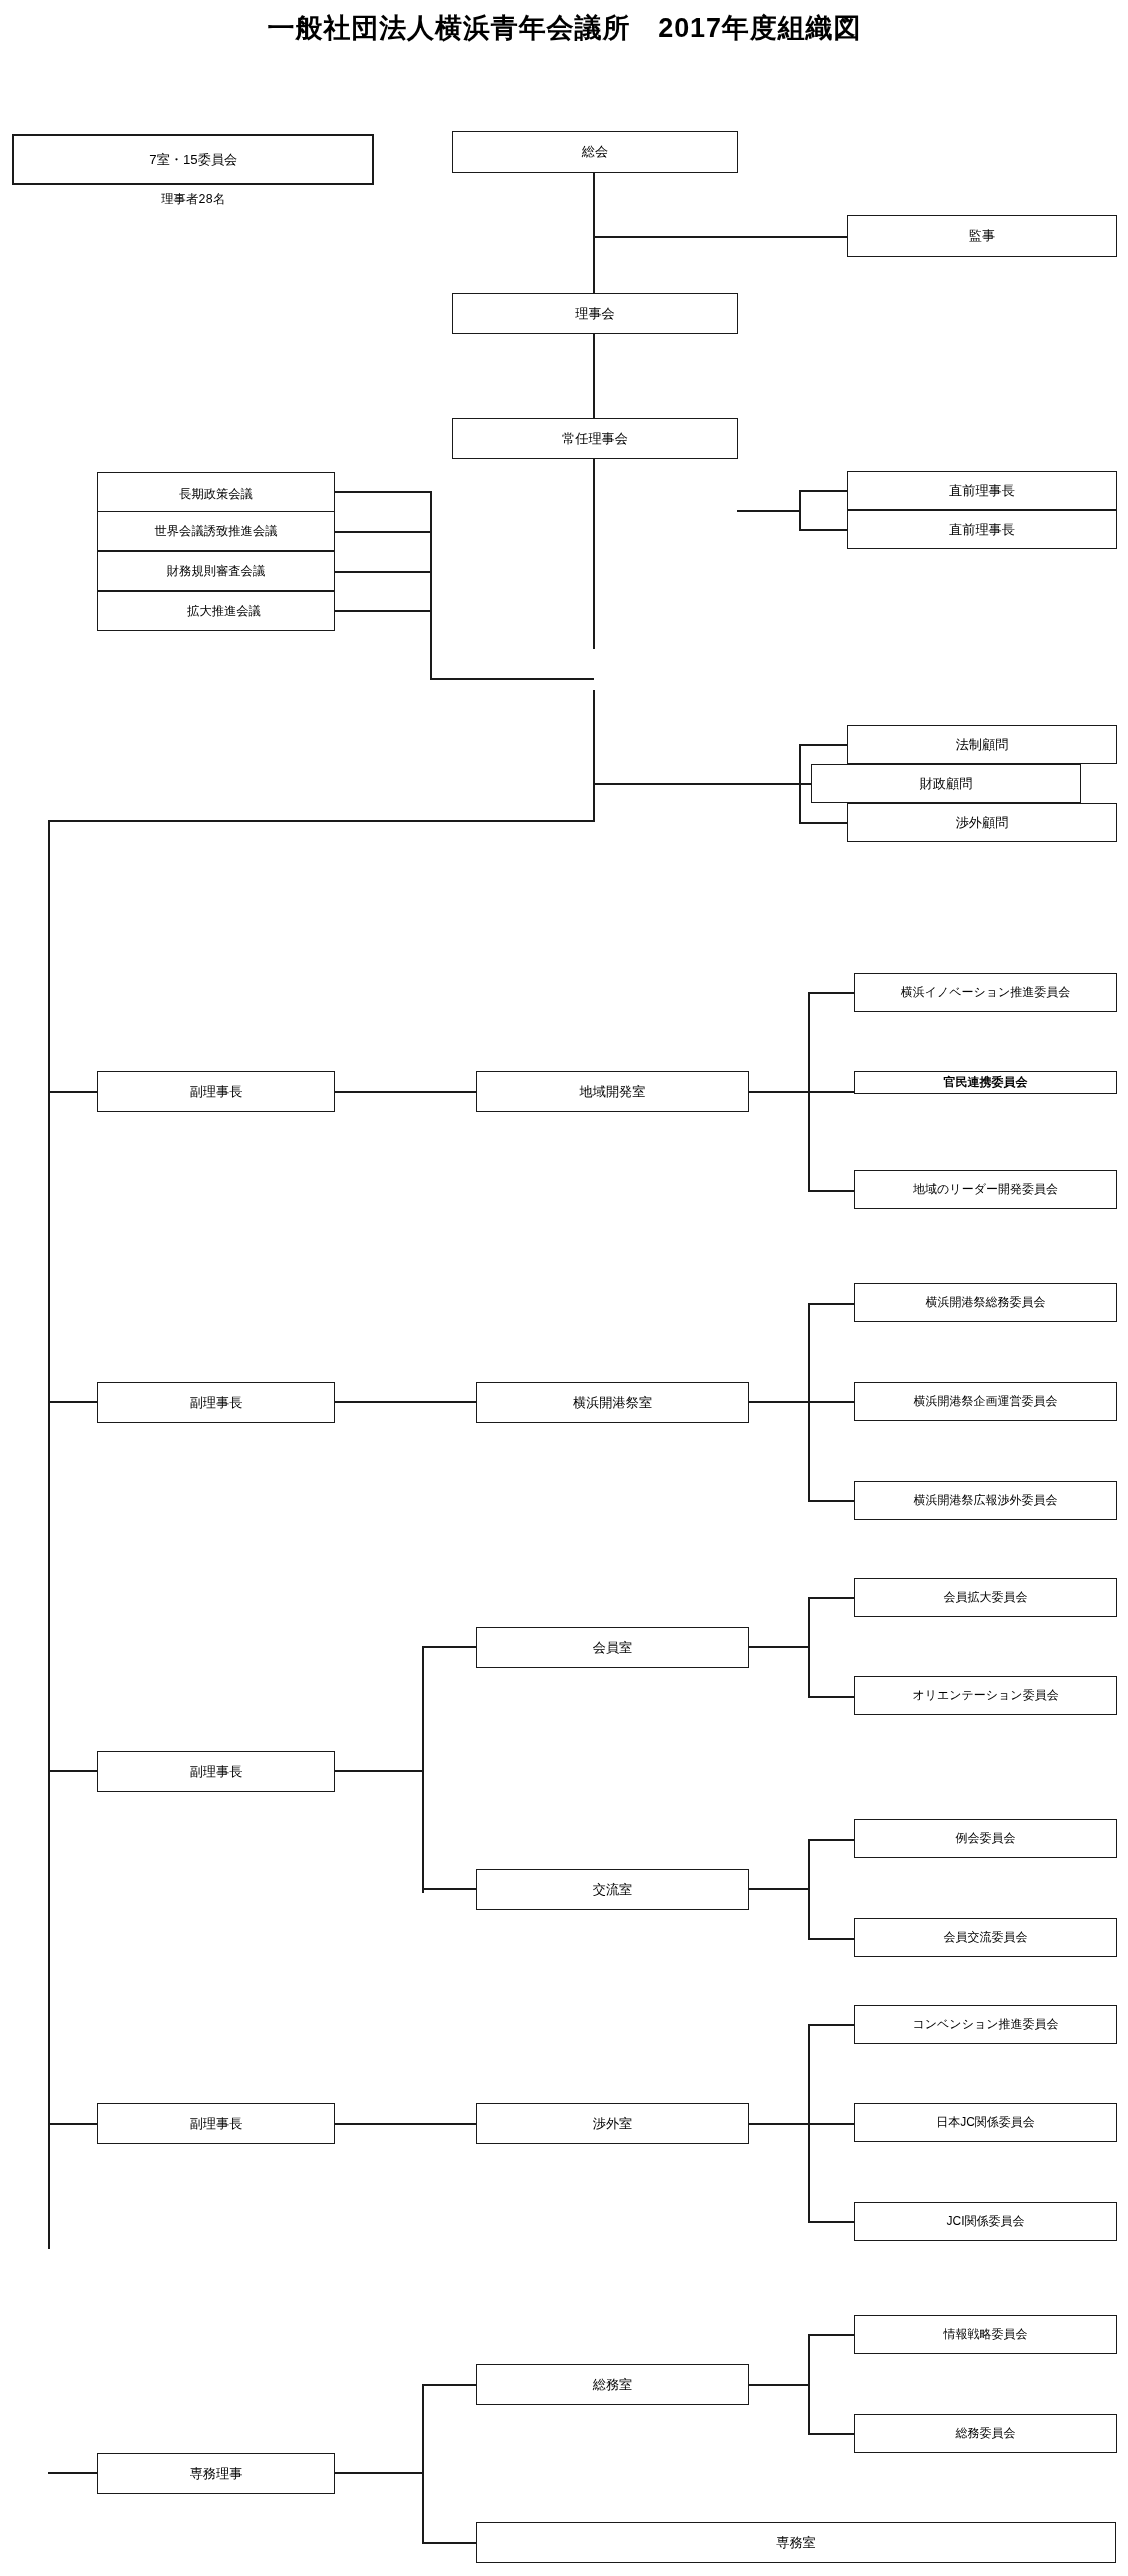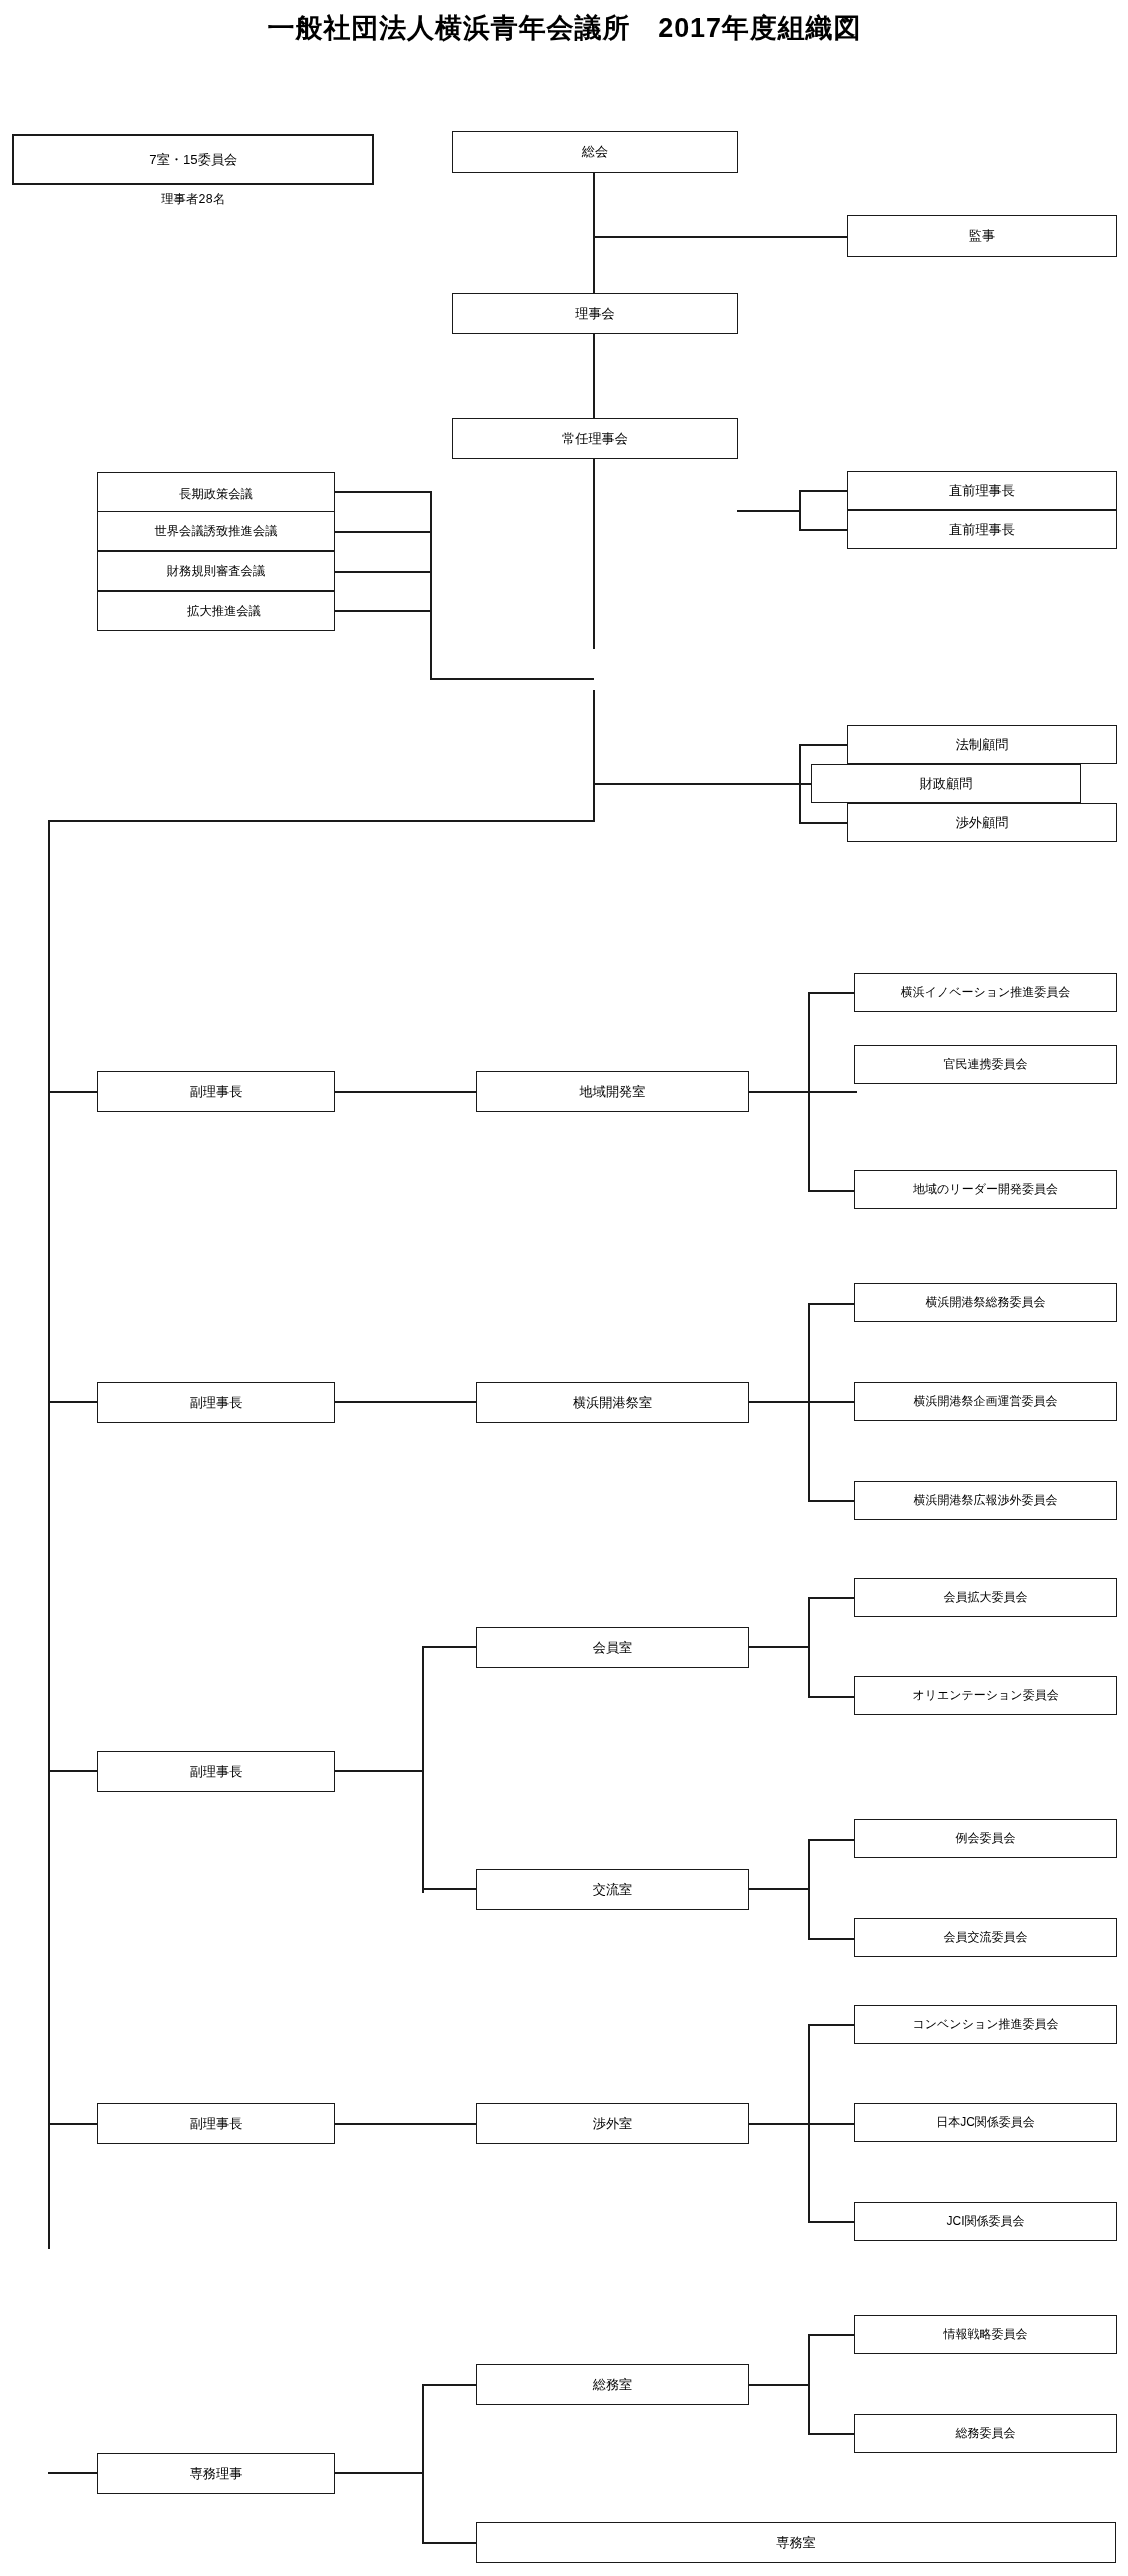"官民連携委員会" div.node { font-weight: none -> bold; height: 39px -> 23px; top: 1045px -> 1071px }
